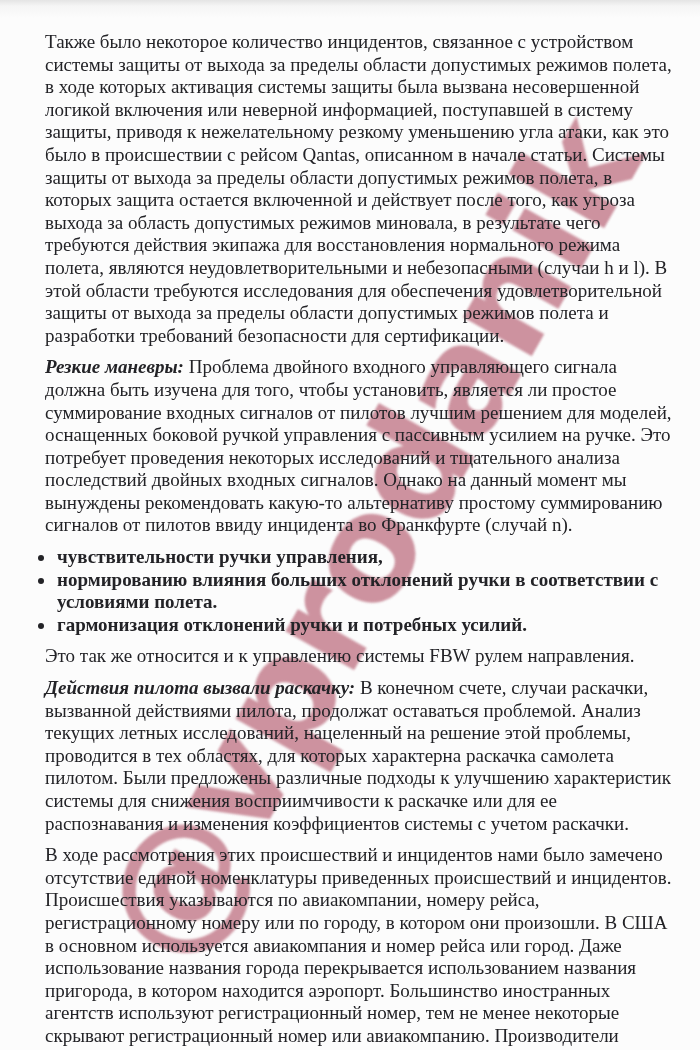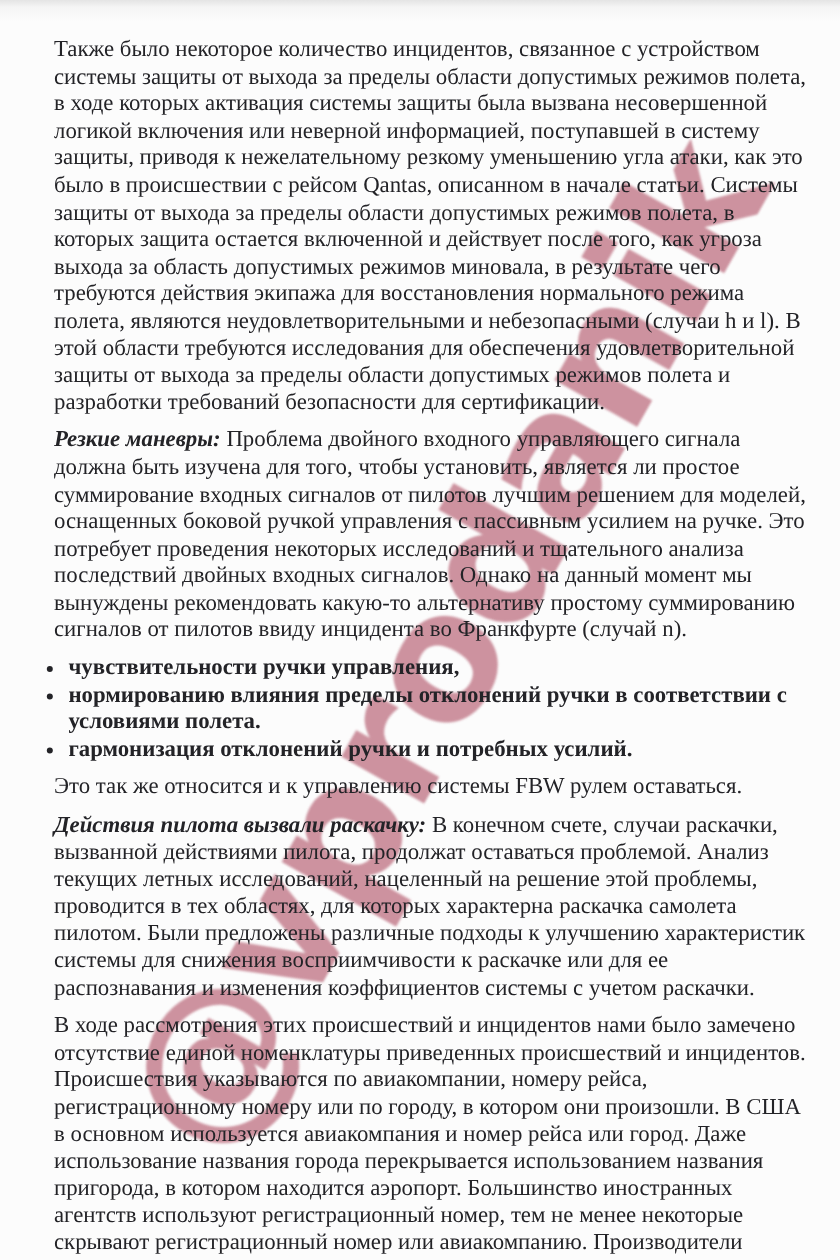"нормированию влияния пределы отклонений" li { text: пределы -> больших }
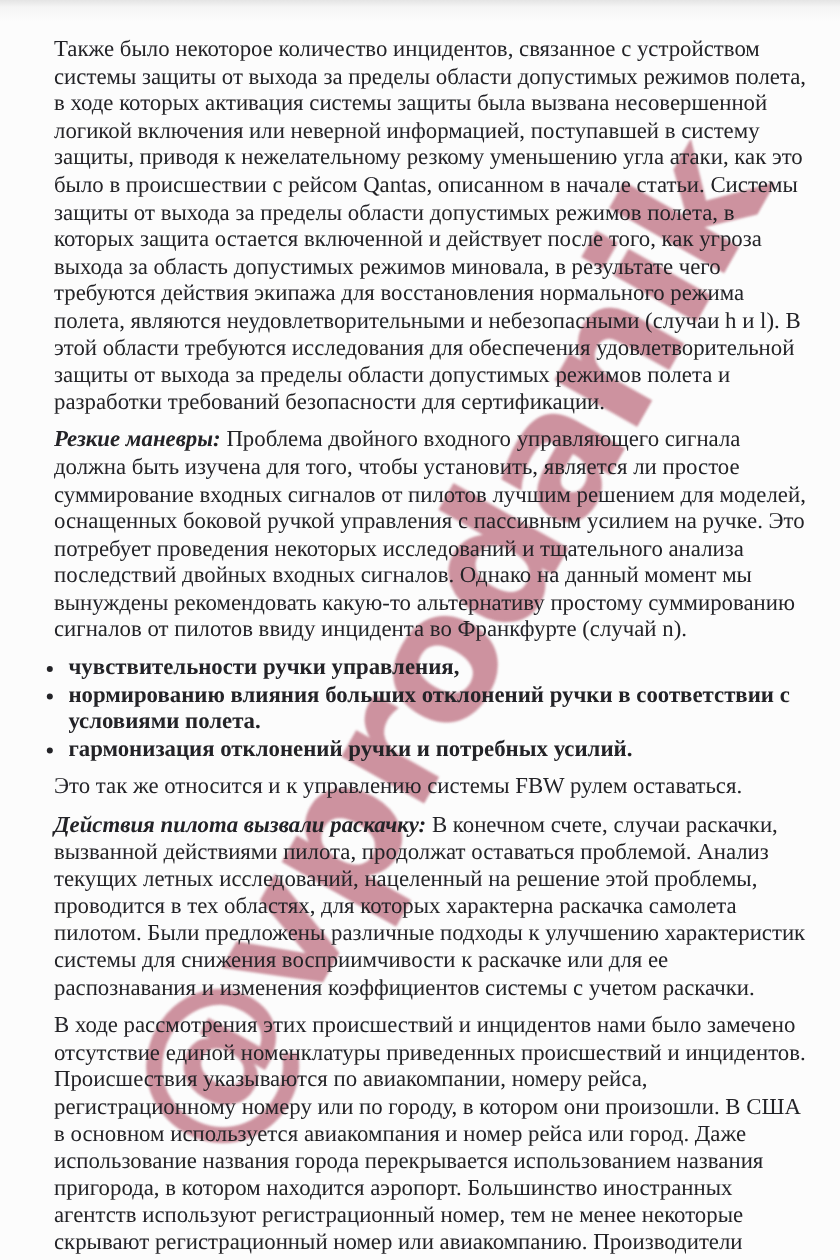"Это так же относится и" p { text: оставаться -> направления }
